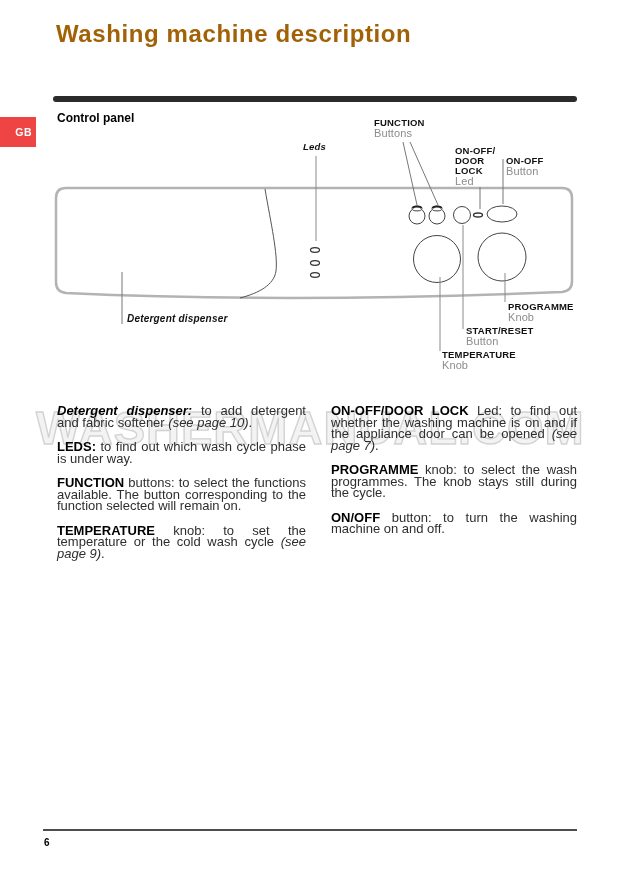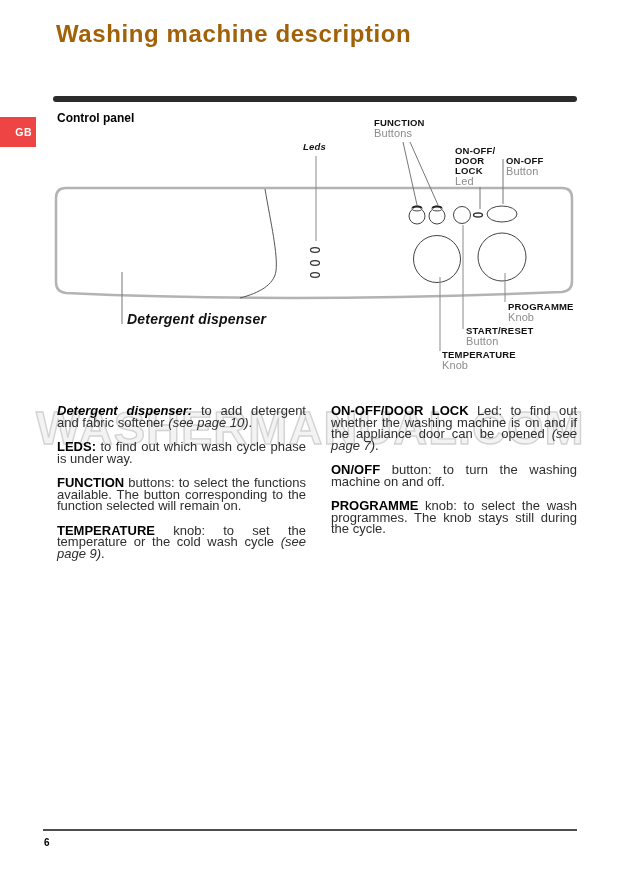"Detergent dispenser" .lbl-detergent { font-size: 14px -> 10px }
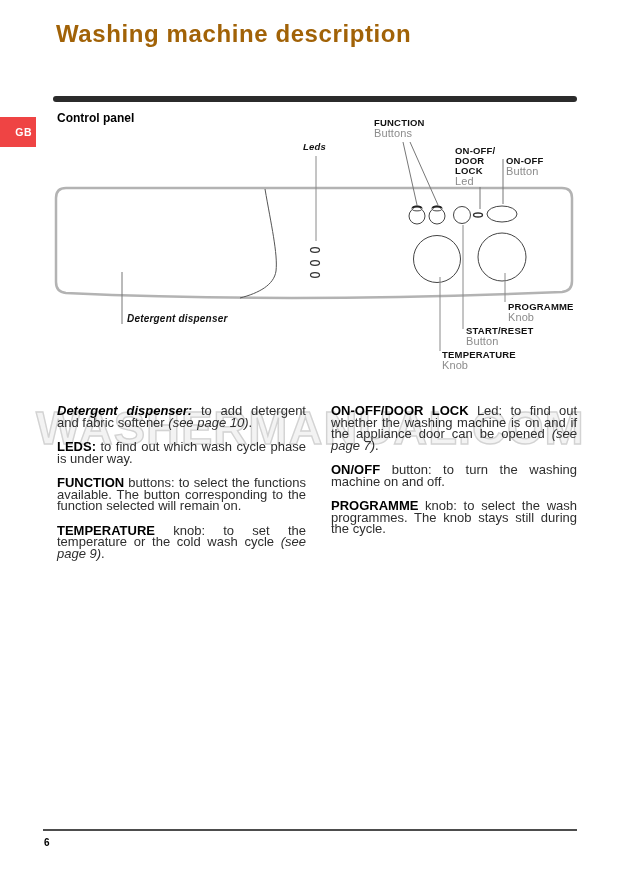"ON/OFF button: to turn the" p.para { order: before "PROGRAMME knob: to select the" -> after "PROGRAMME knob: to select the" }
